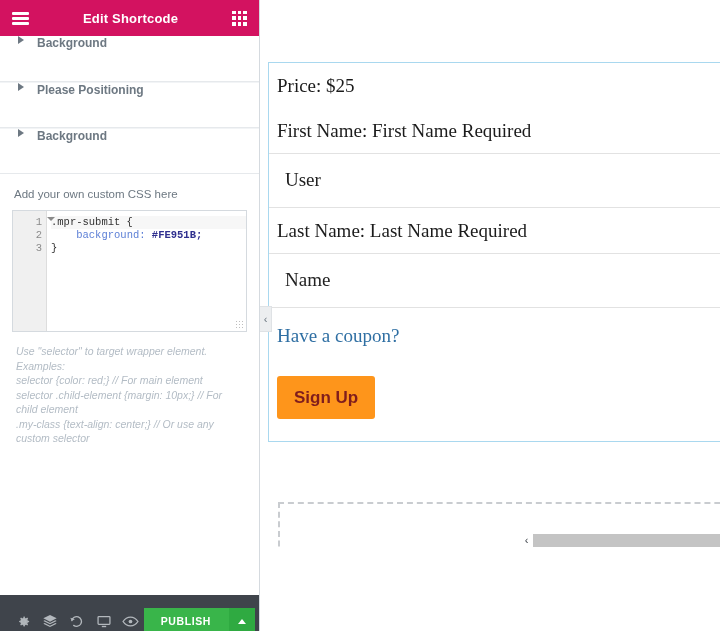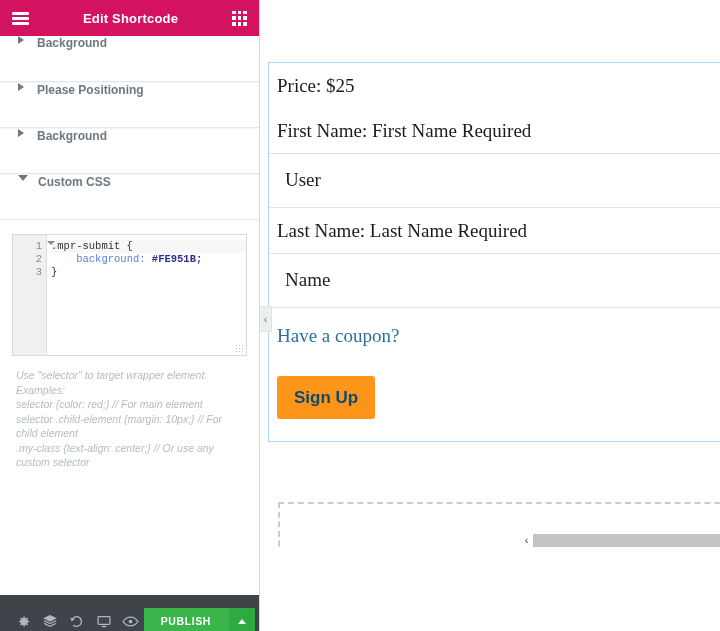"Custom CSS" div.section-row { html: <div> <span></span> <span>Custom CSS</span> </div> -> none }
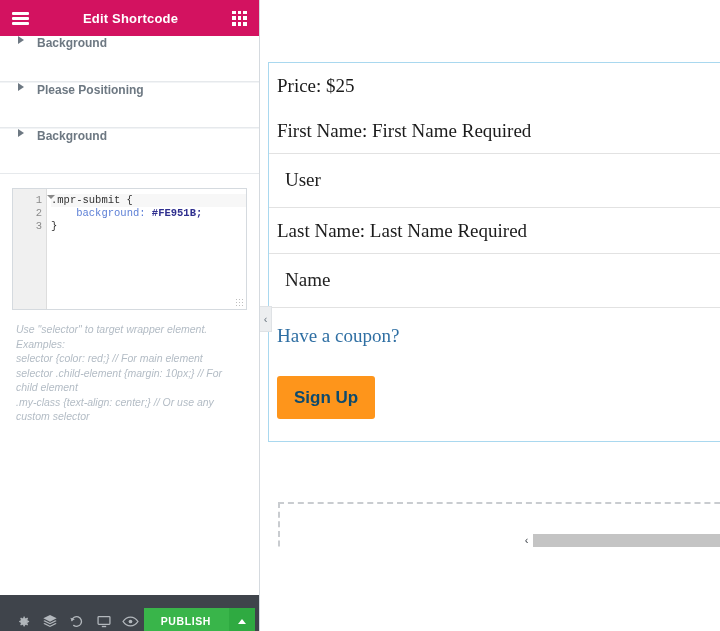"Add your own custom CSS" div.field-label { html: none -> <div>Add your own custom CSS here</div> }
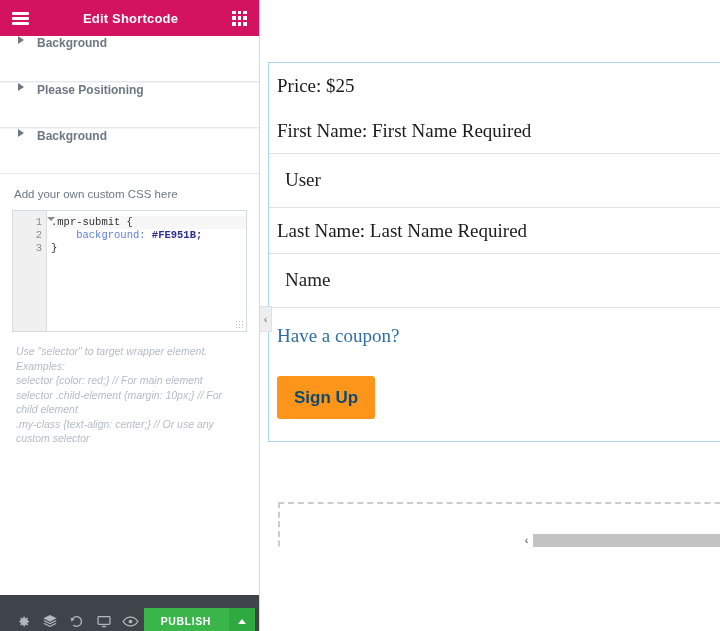"Sign Up" .signup-btn { color: #0c4a6e -> #7f1d1d }
